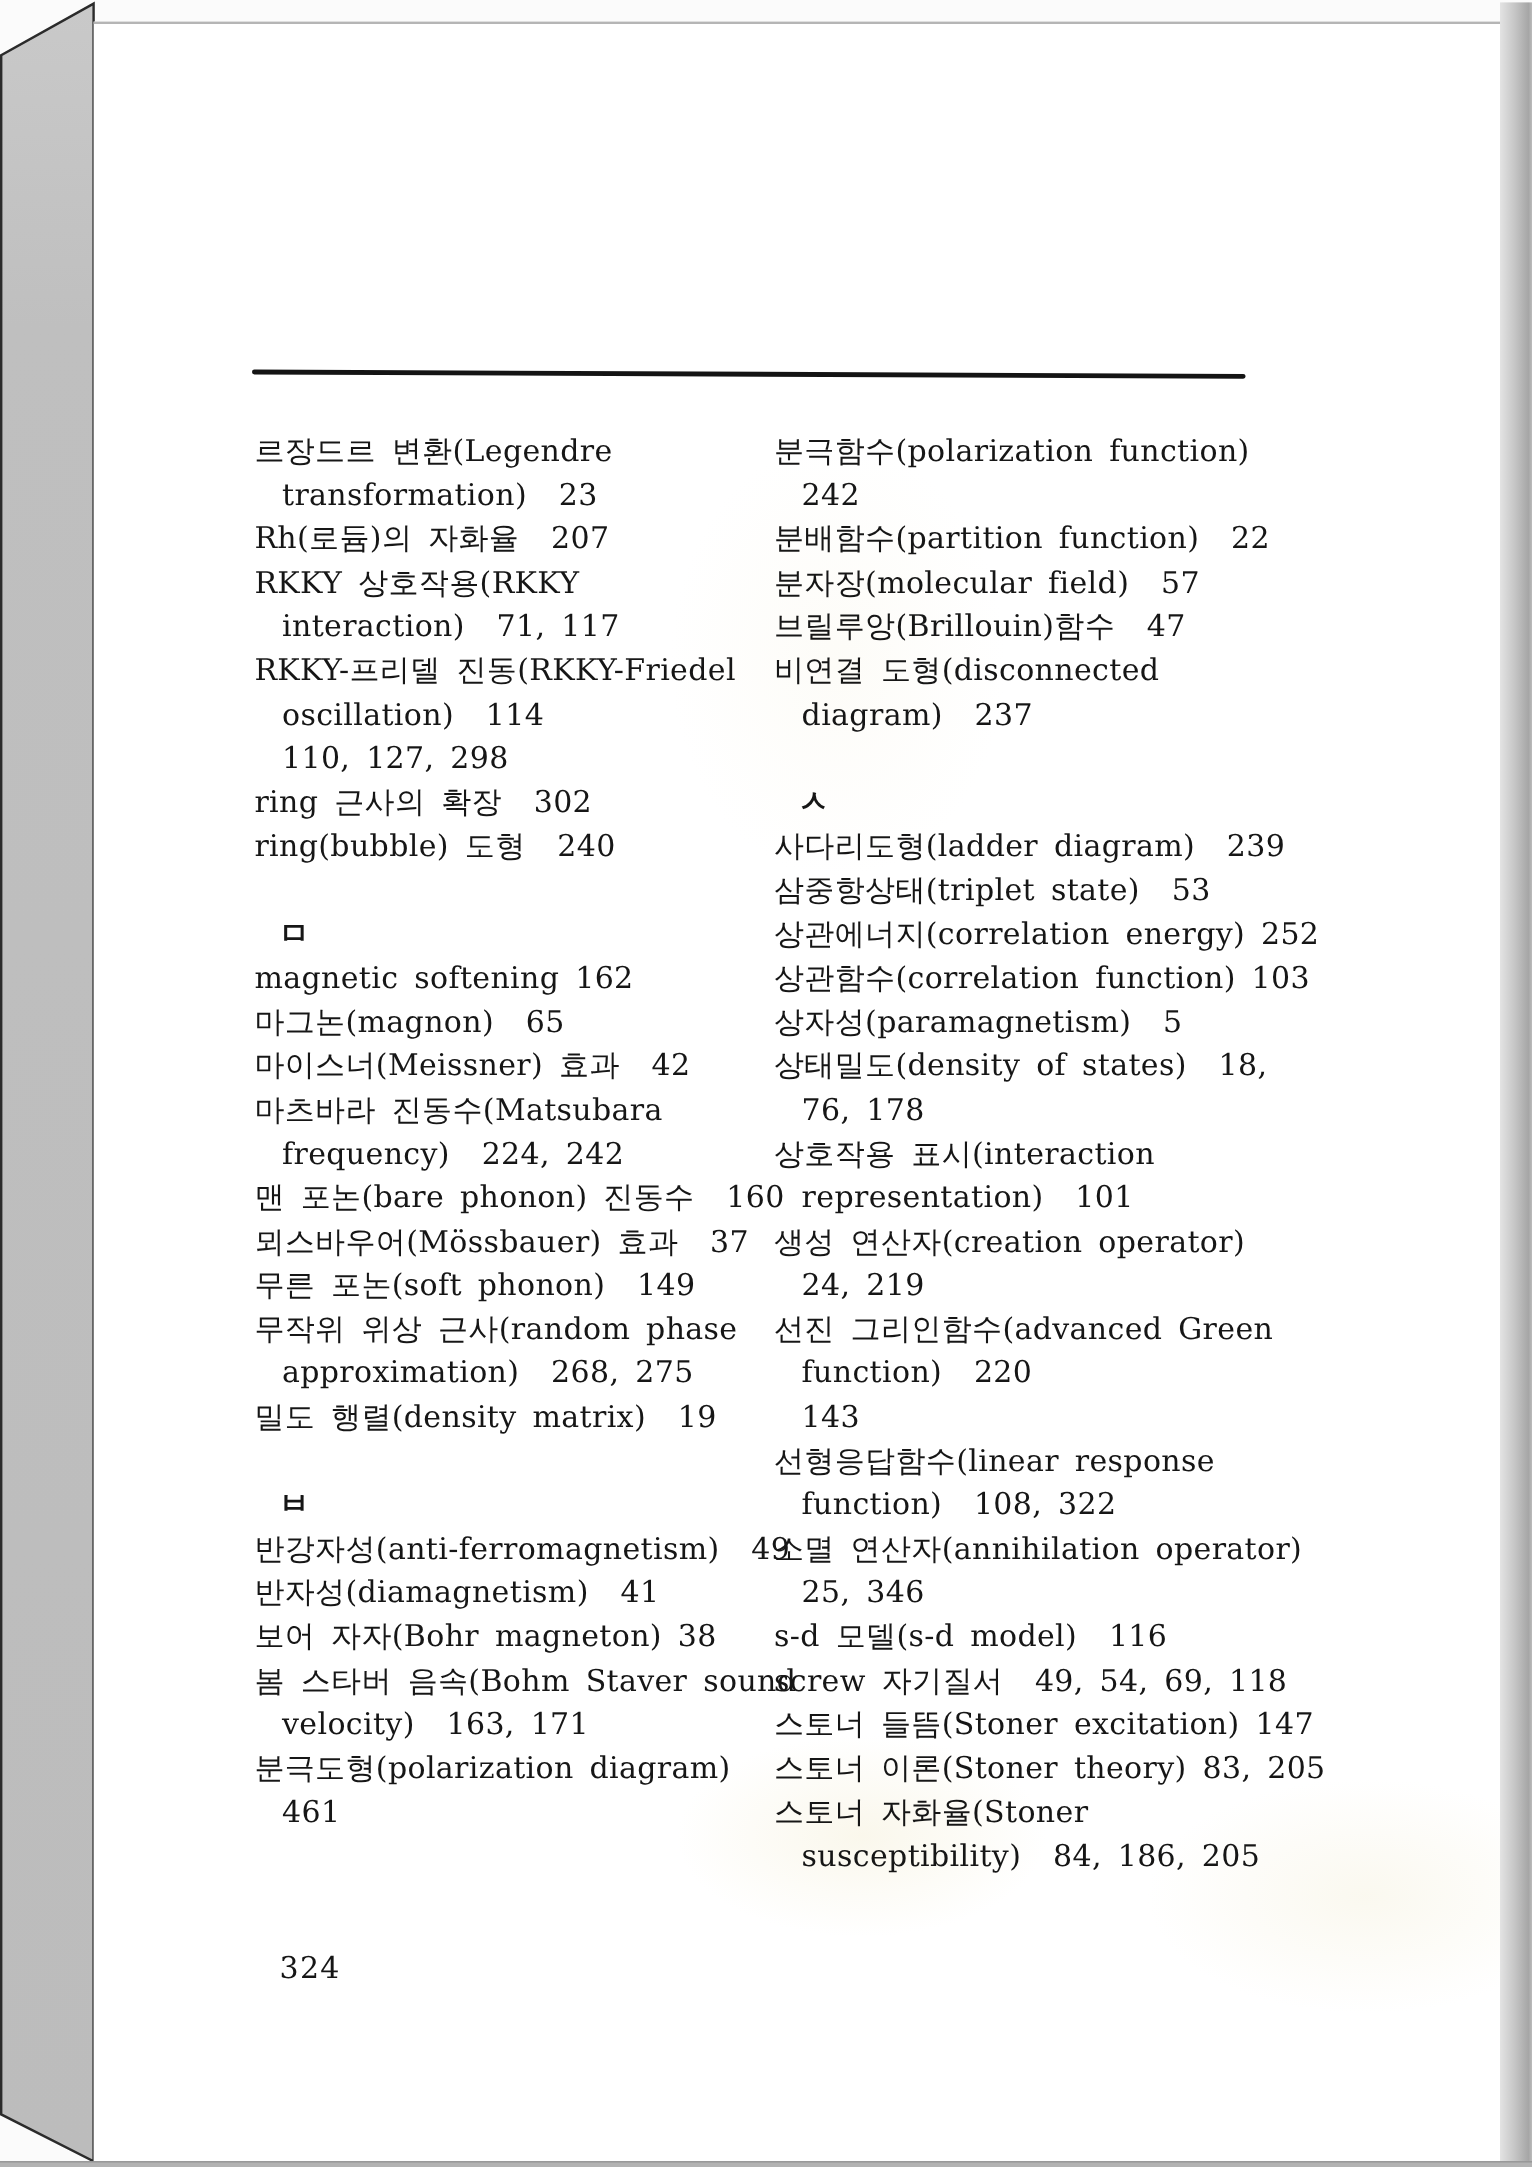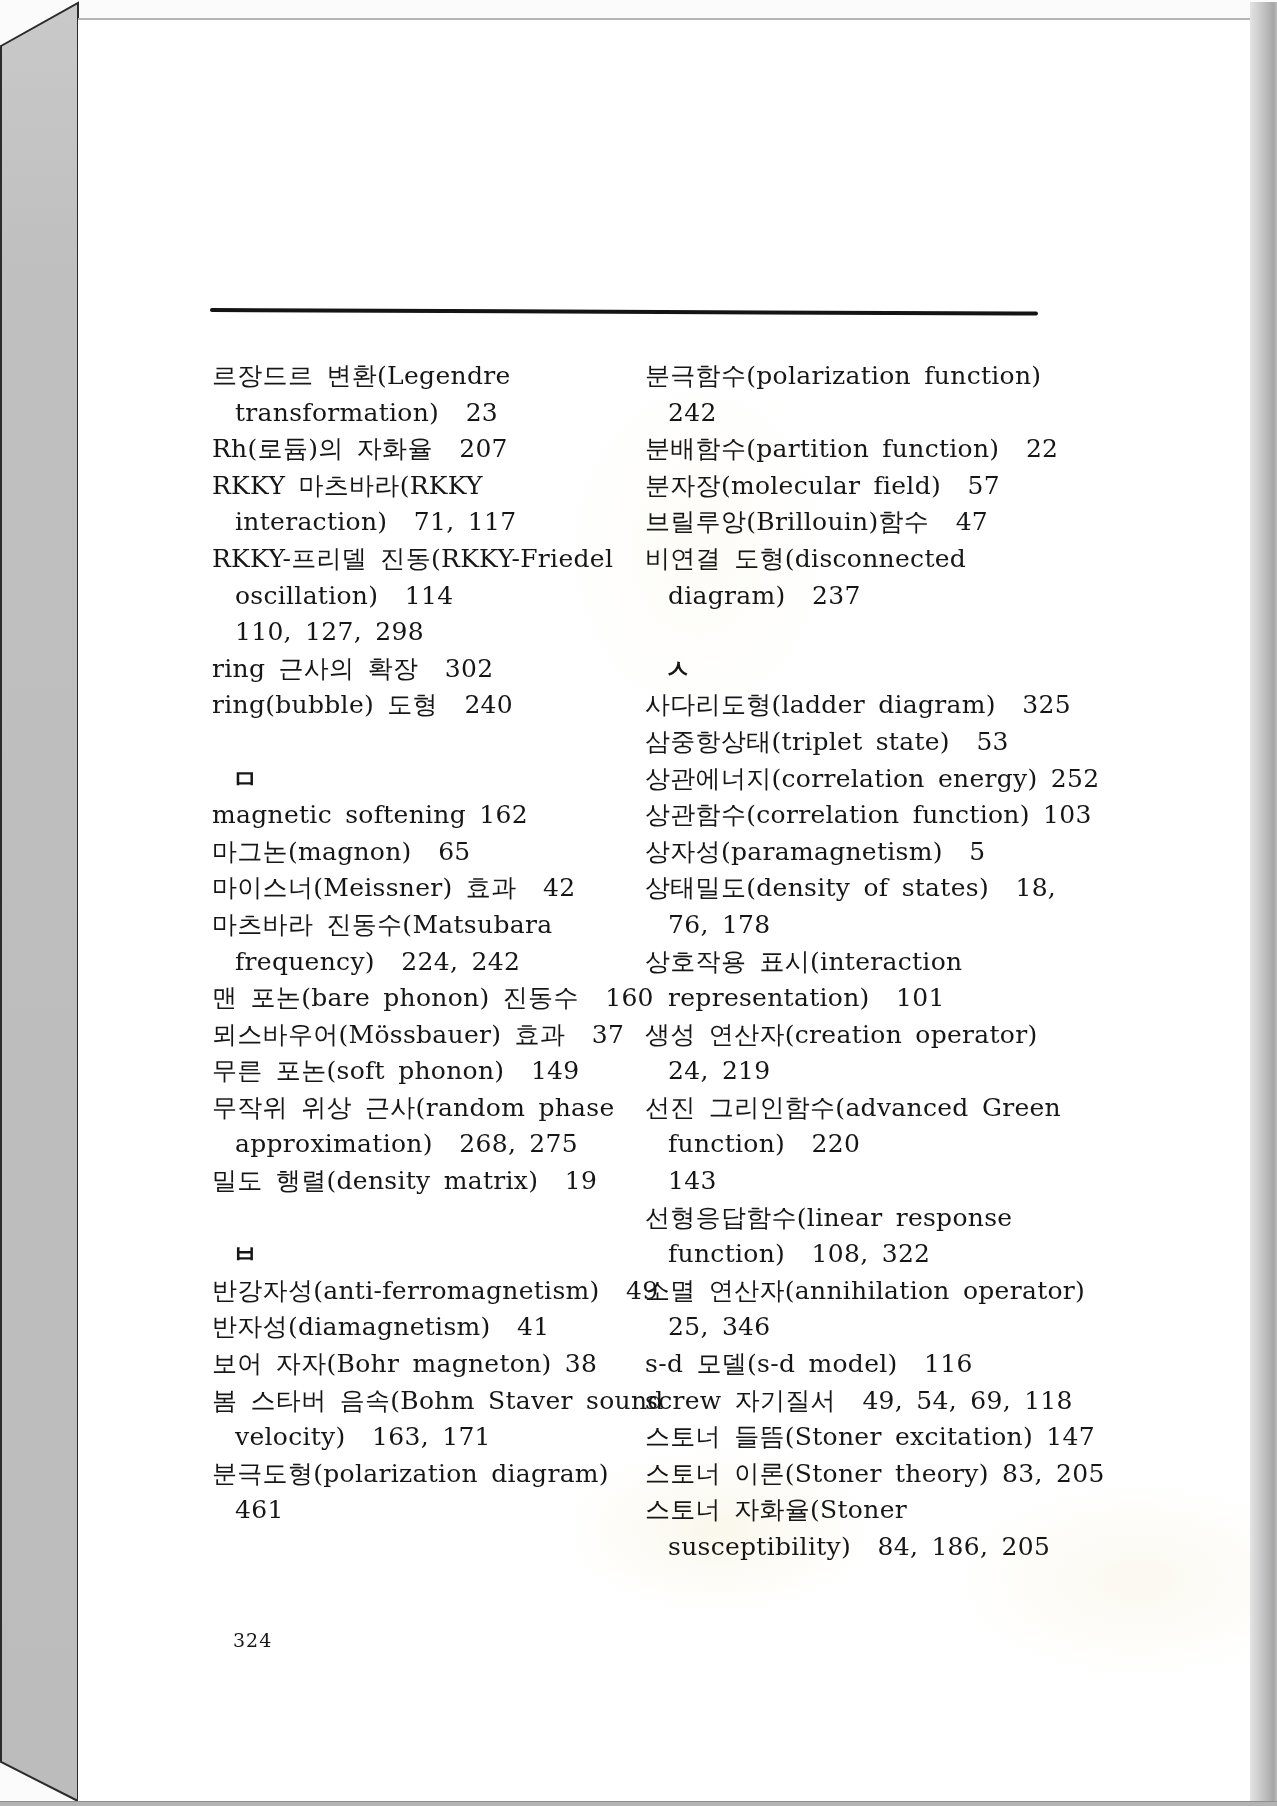"RKKY 마츠바라(RKKY" div.line { text: 마츠바라 -> 상호작용 }
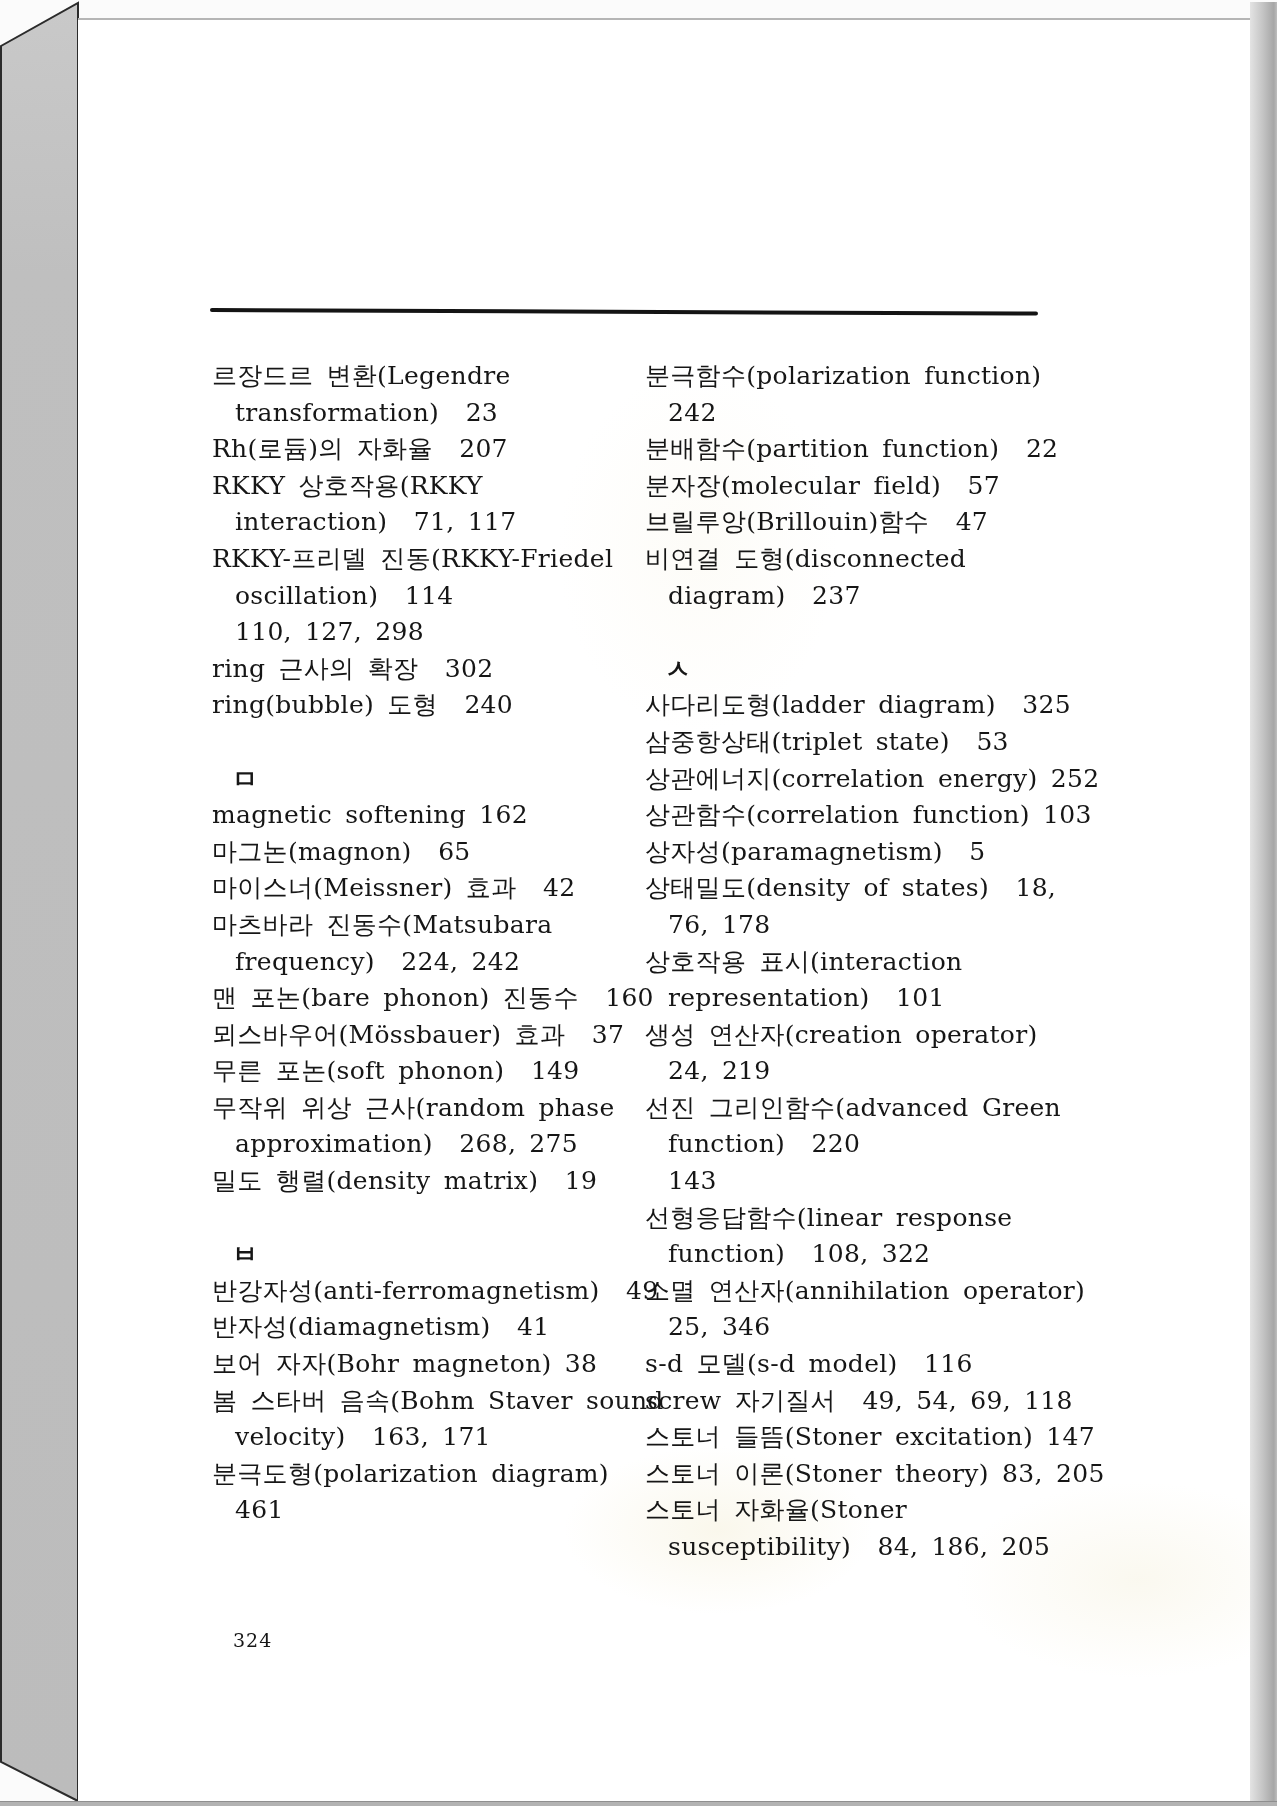"사다리도형(ladder diagram) 325" div.line { text: 325 -> 239 }
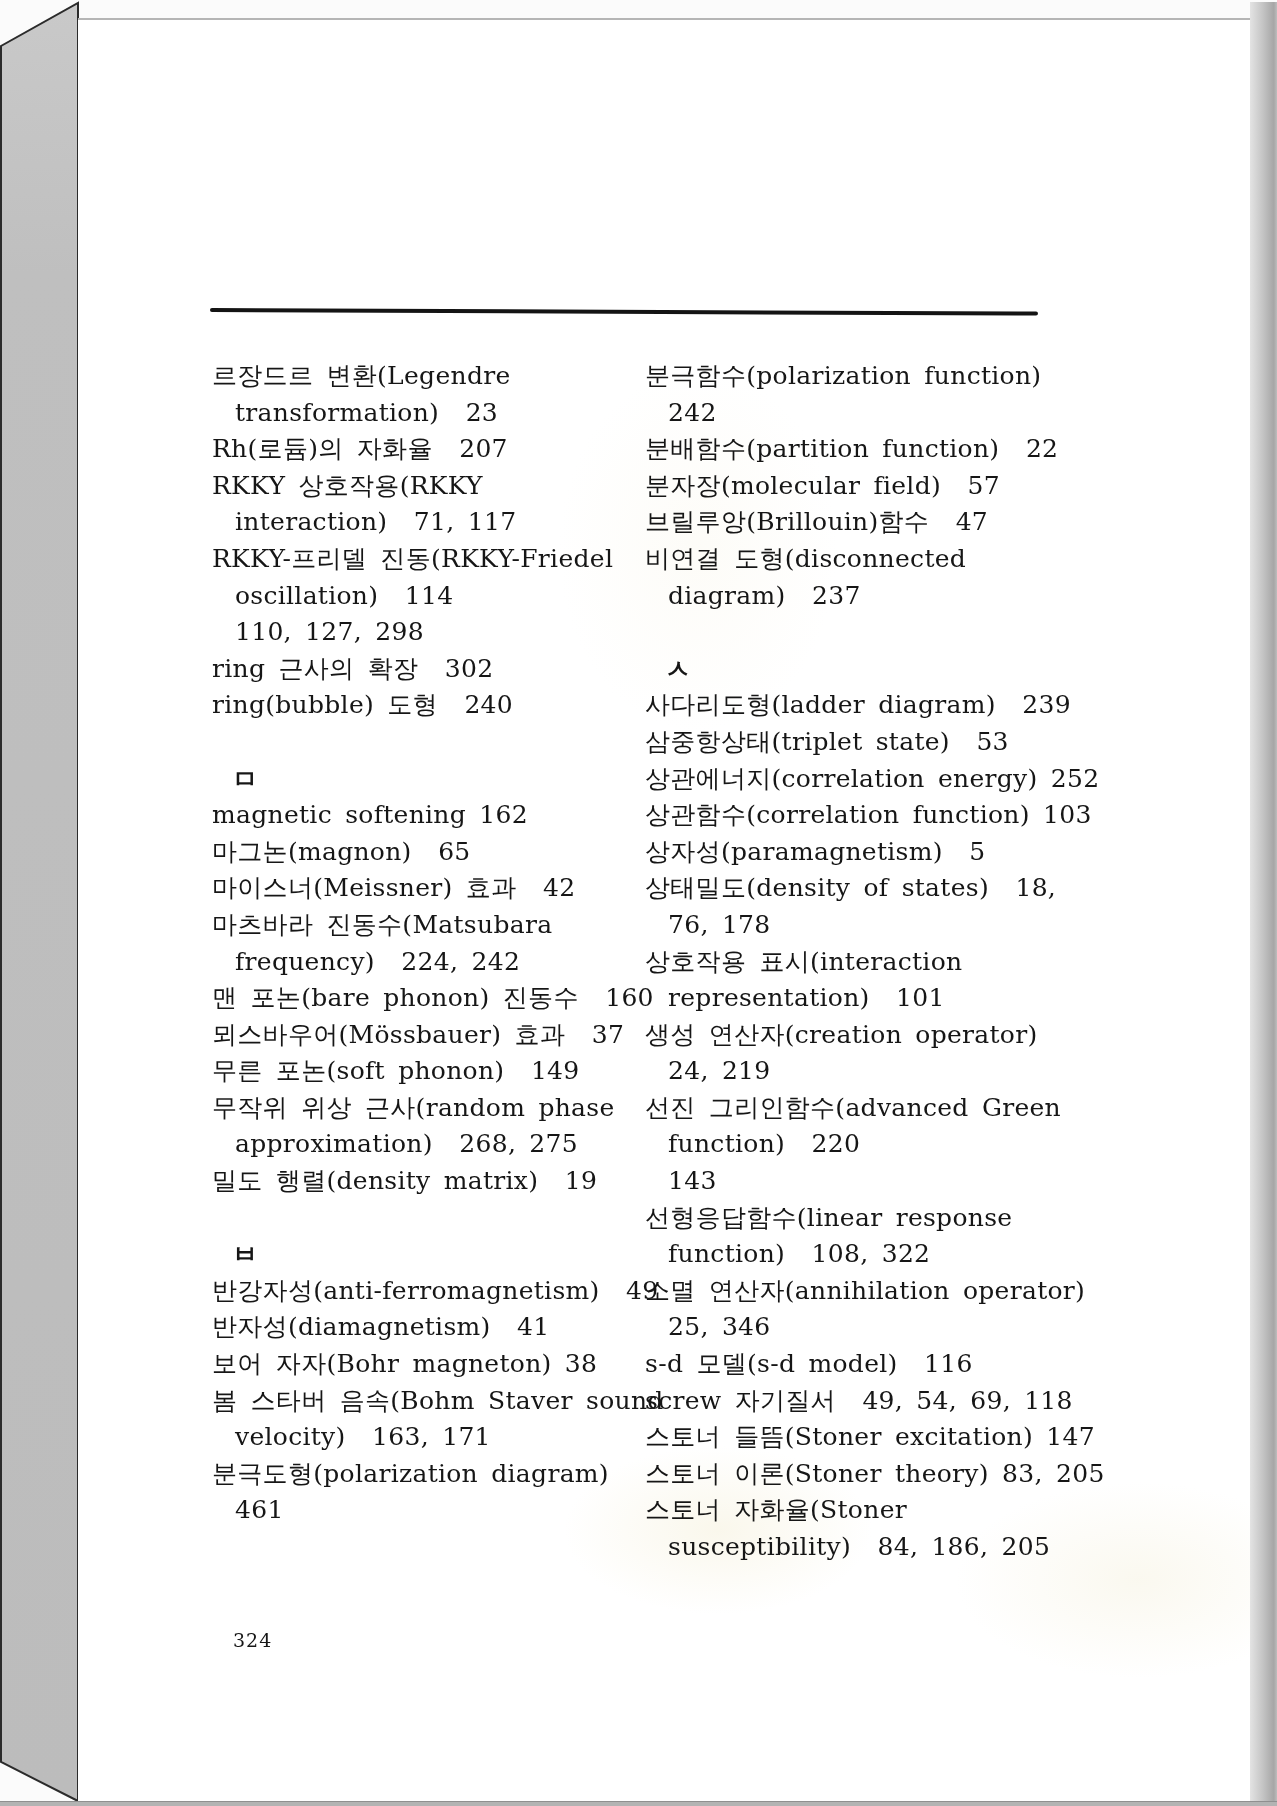"324" .page-number { font-size: 19px -> 25px }
